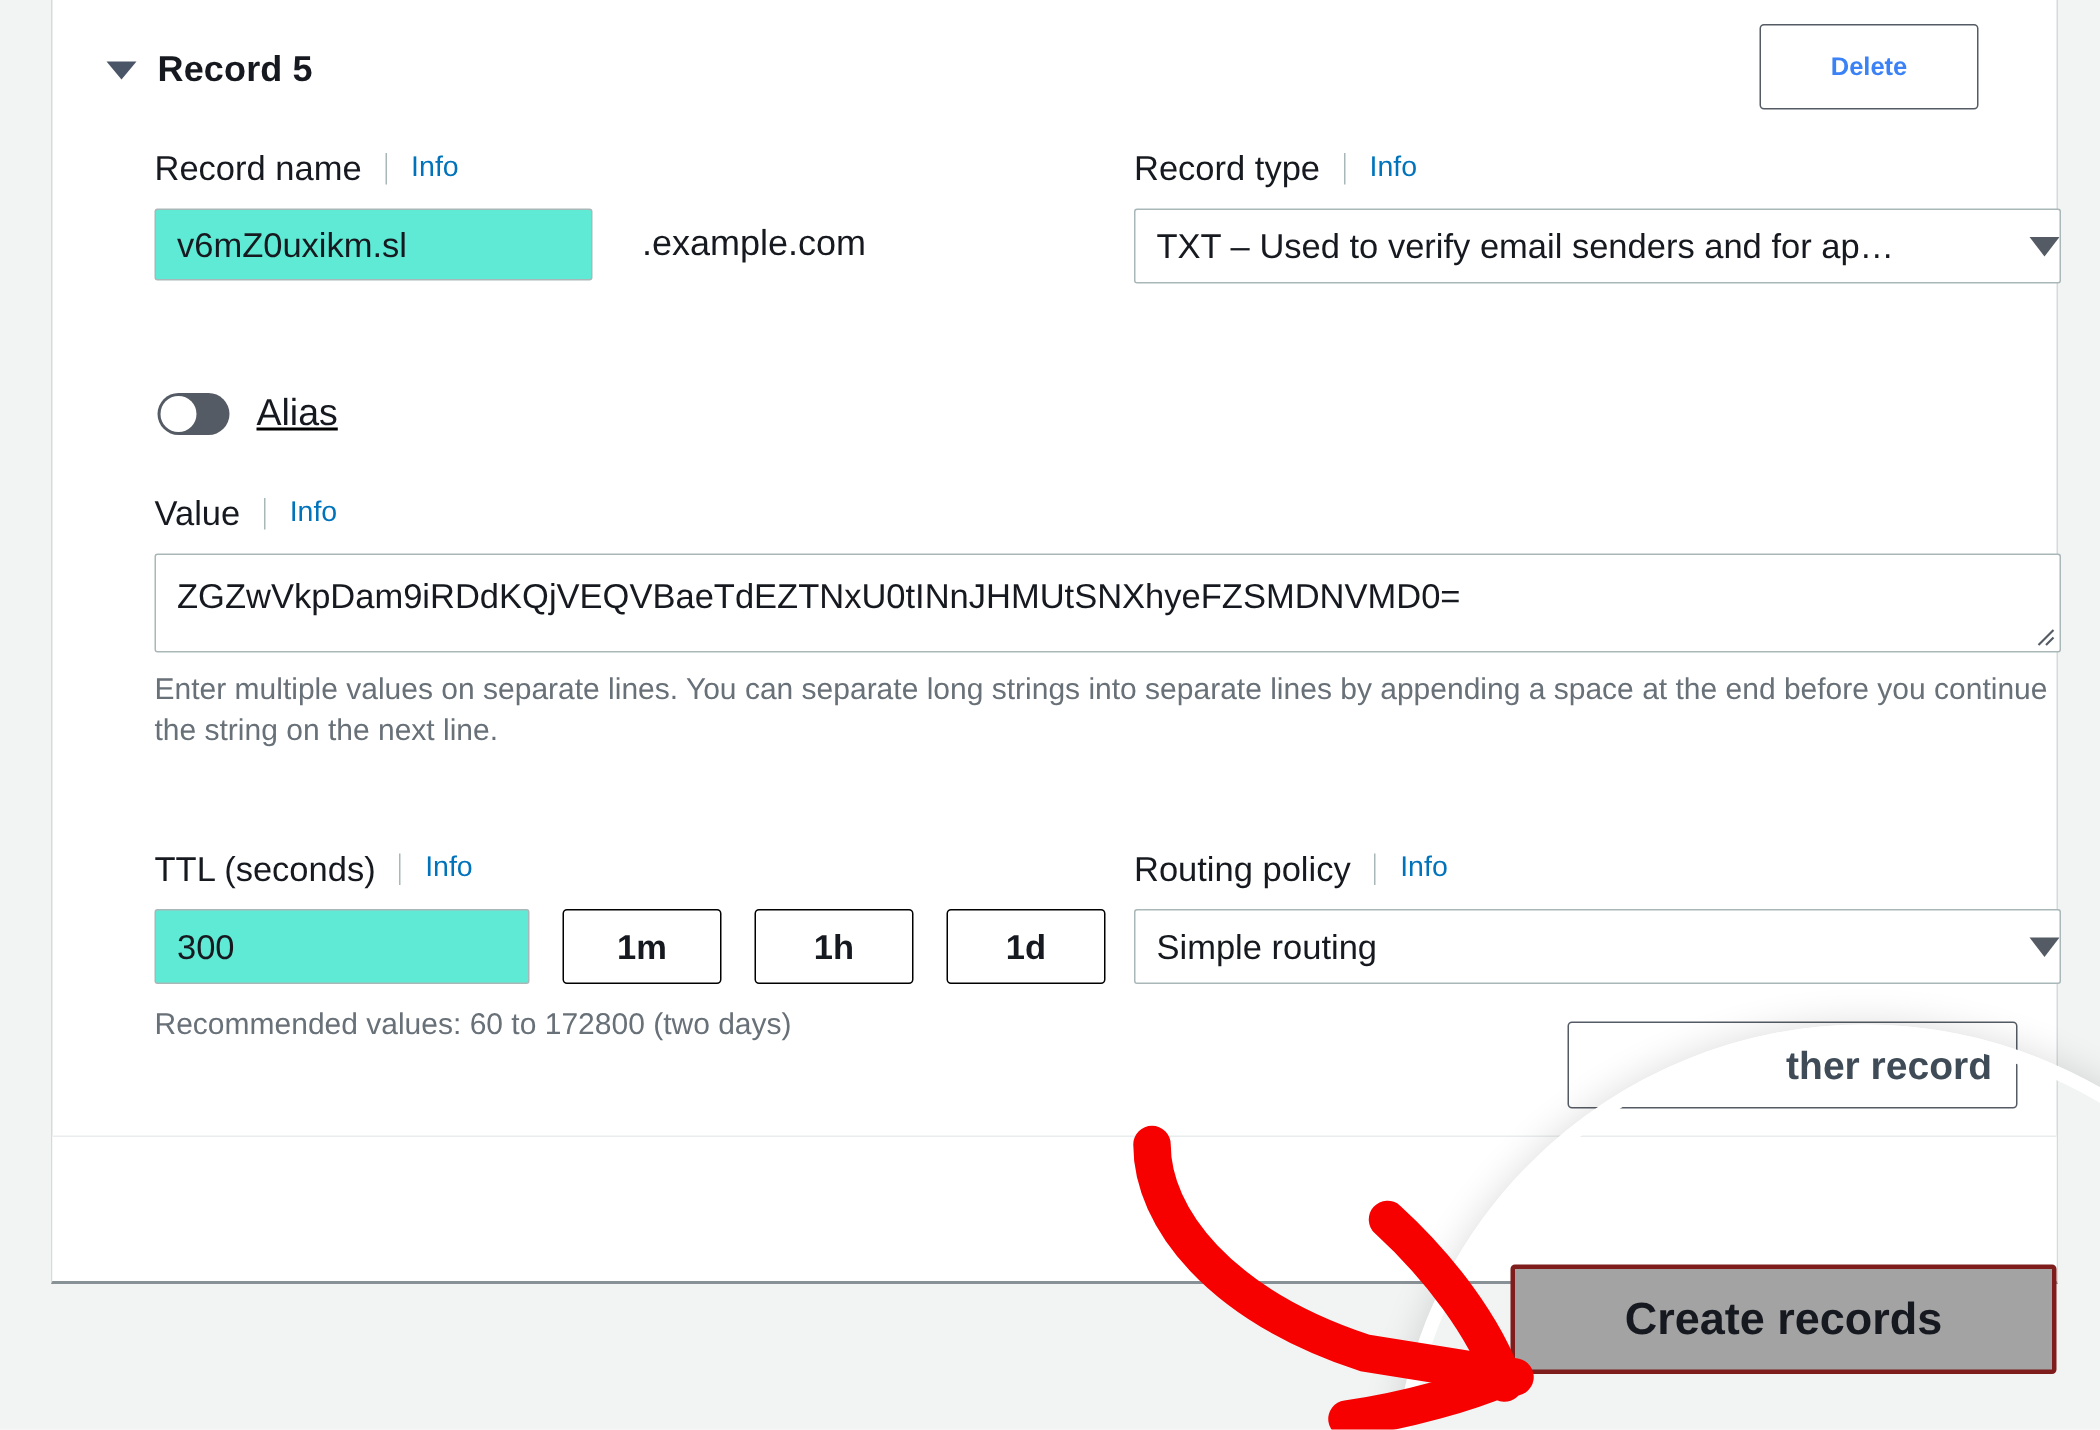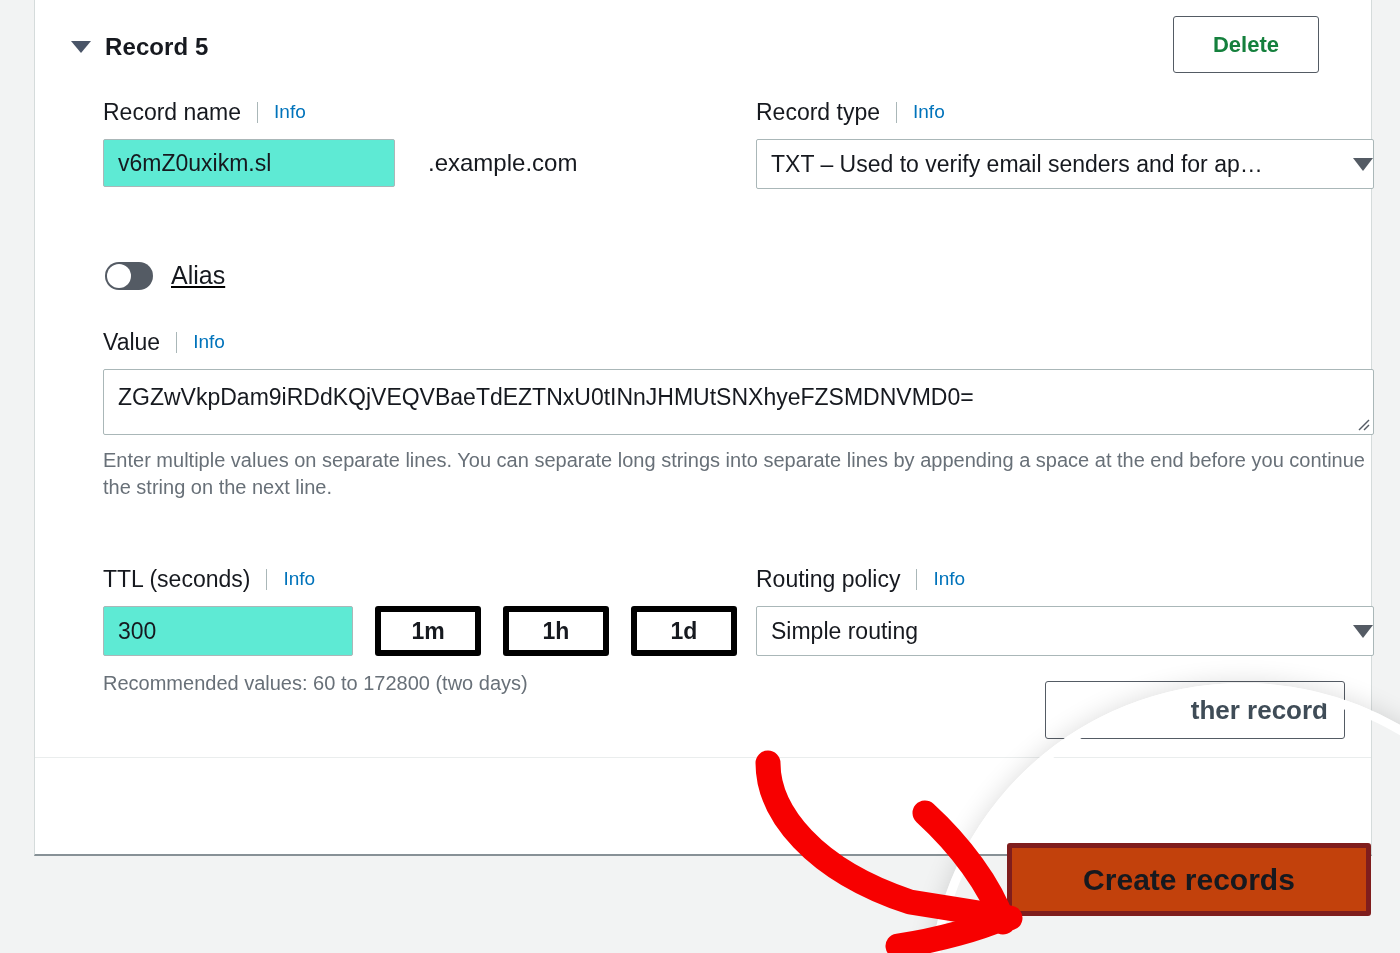"Delete" .btn-delete { color: #15803d -> #3b82f6; font-size: 22px -> 17px }
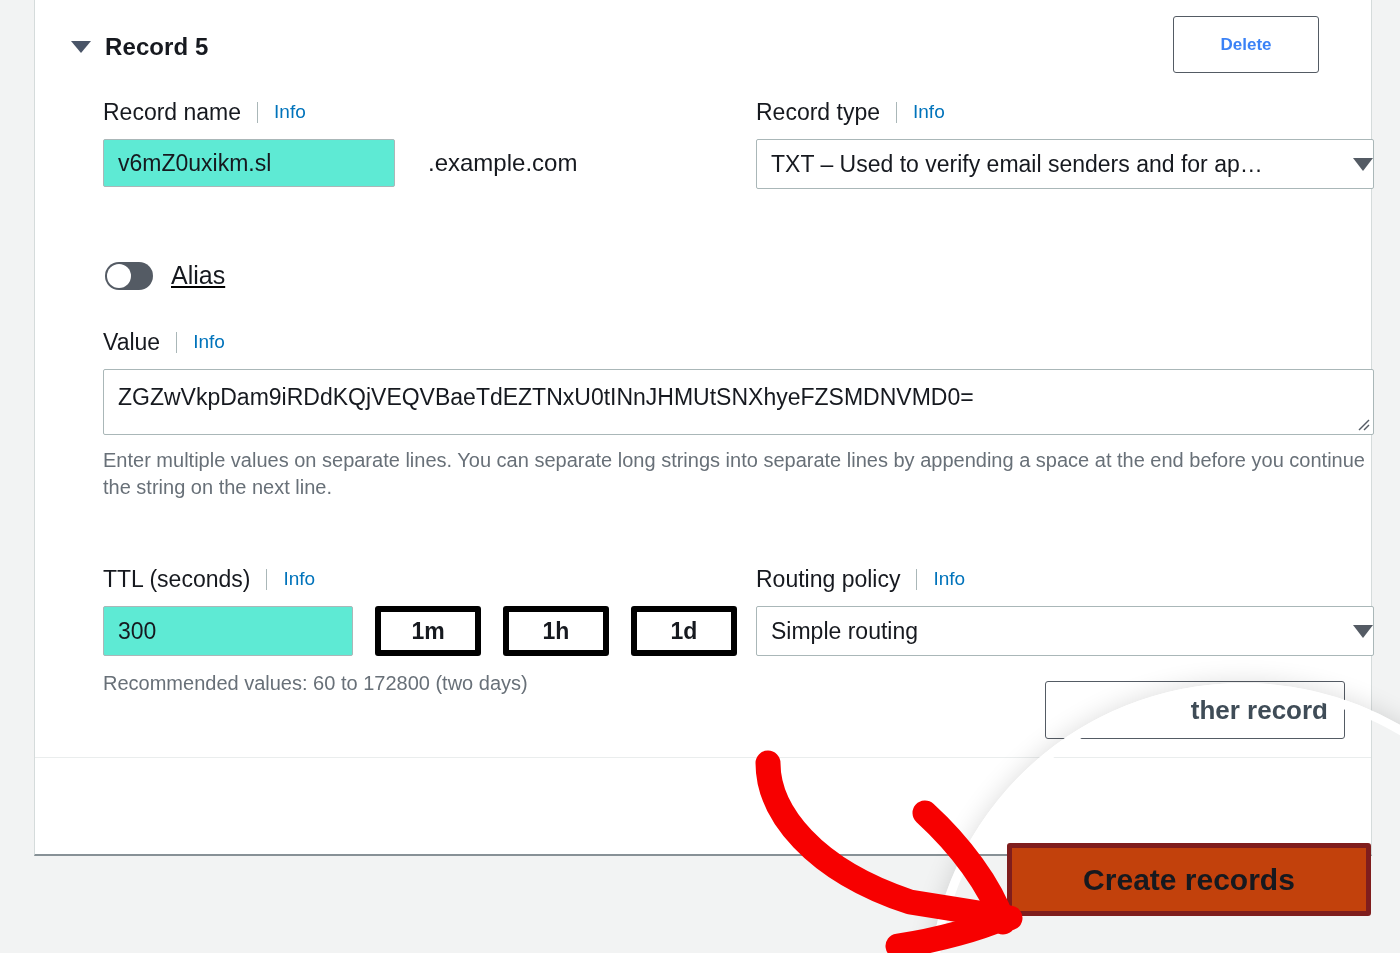"1m" .ttl-quick { border: 6px solid #000000 -> 1px solid #000000 }
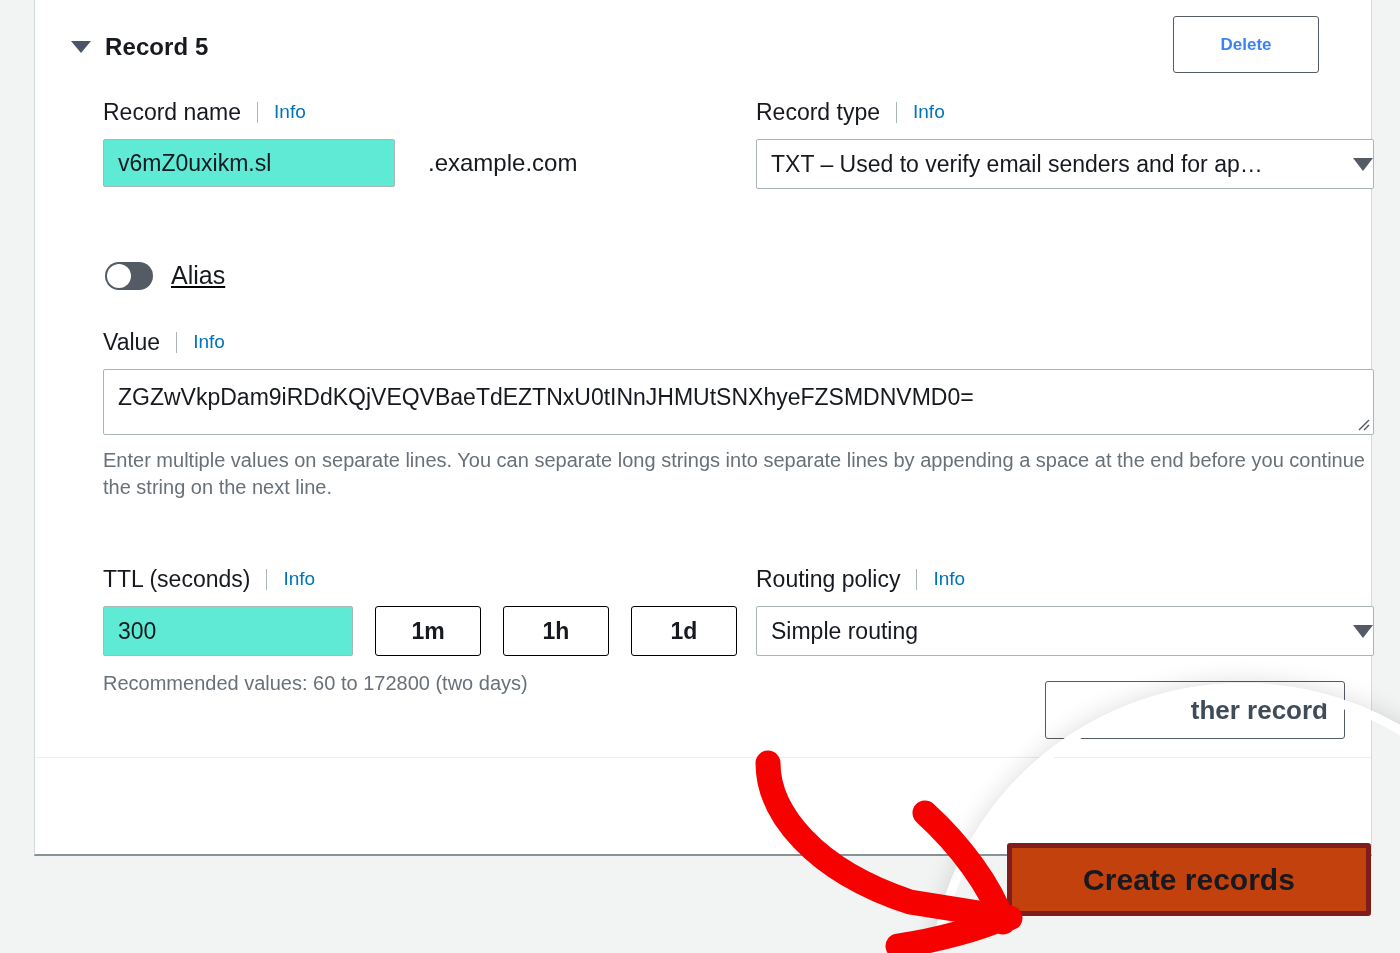"Create records" .btn-create-records { background: #c2410c -> #a3a3a3; border: 5px solid #7f1d1d -> 3px solid #7f1d1d }
